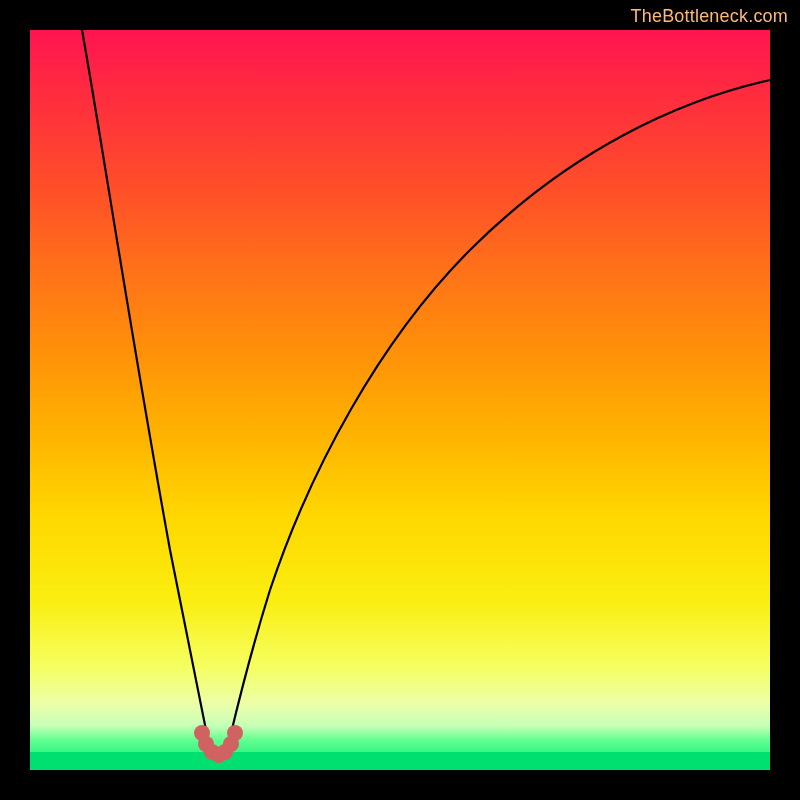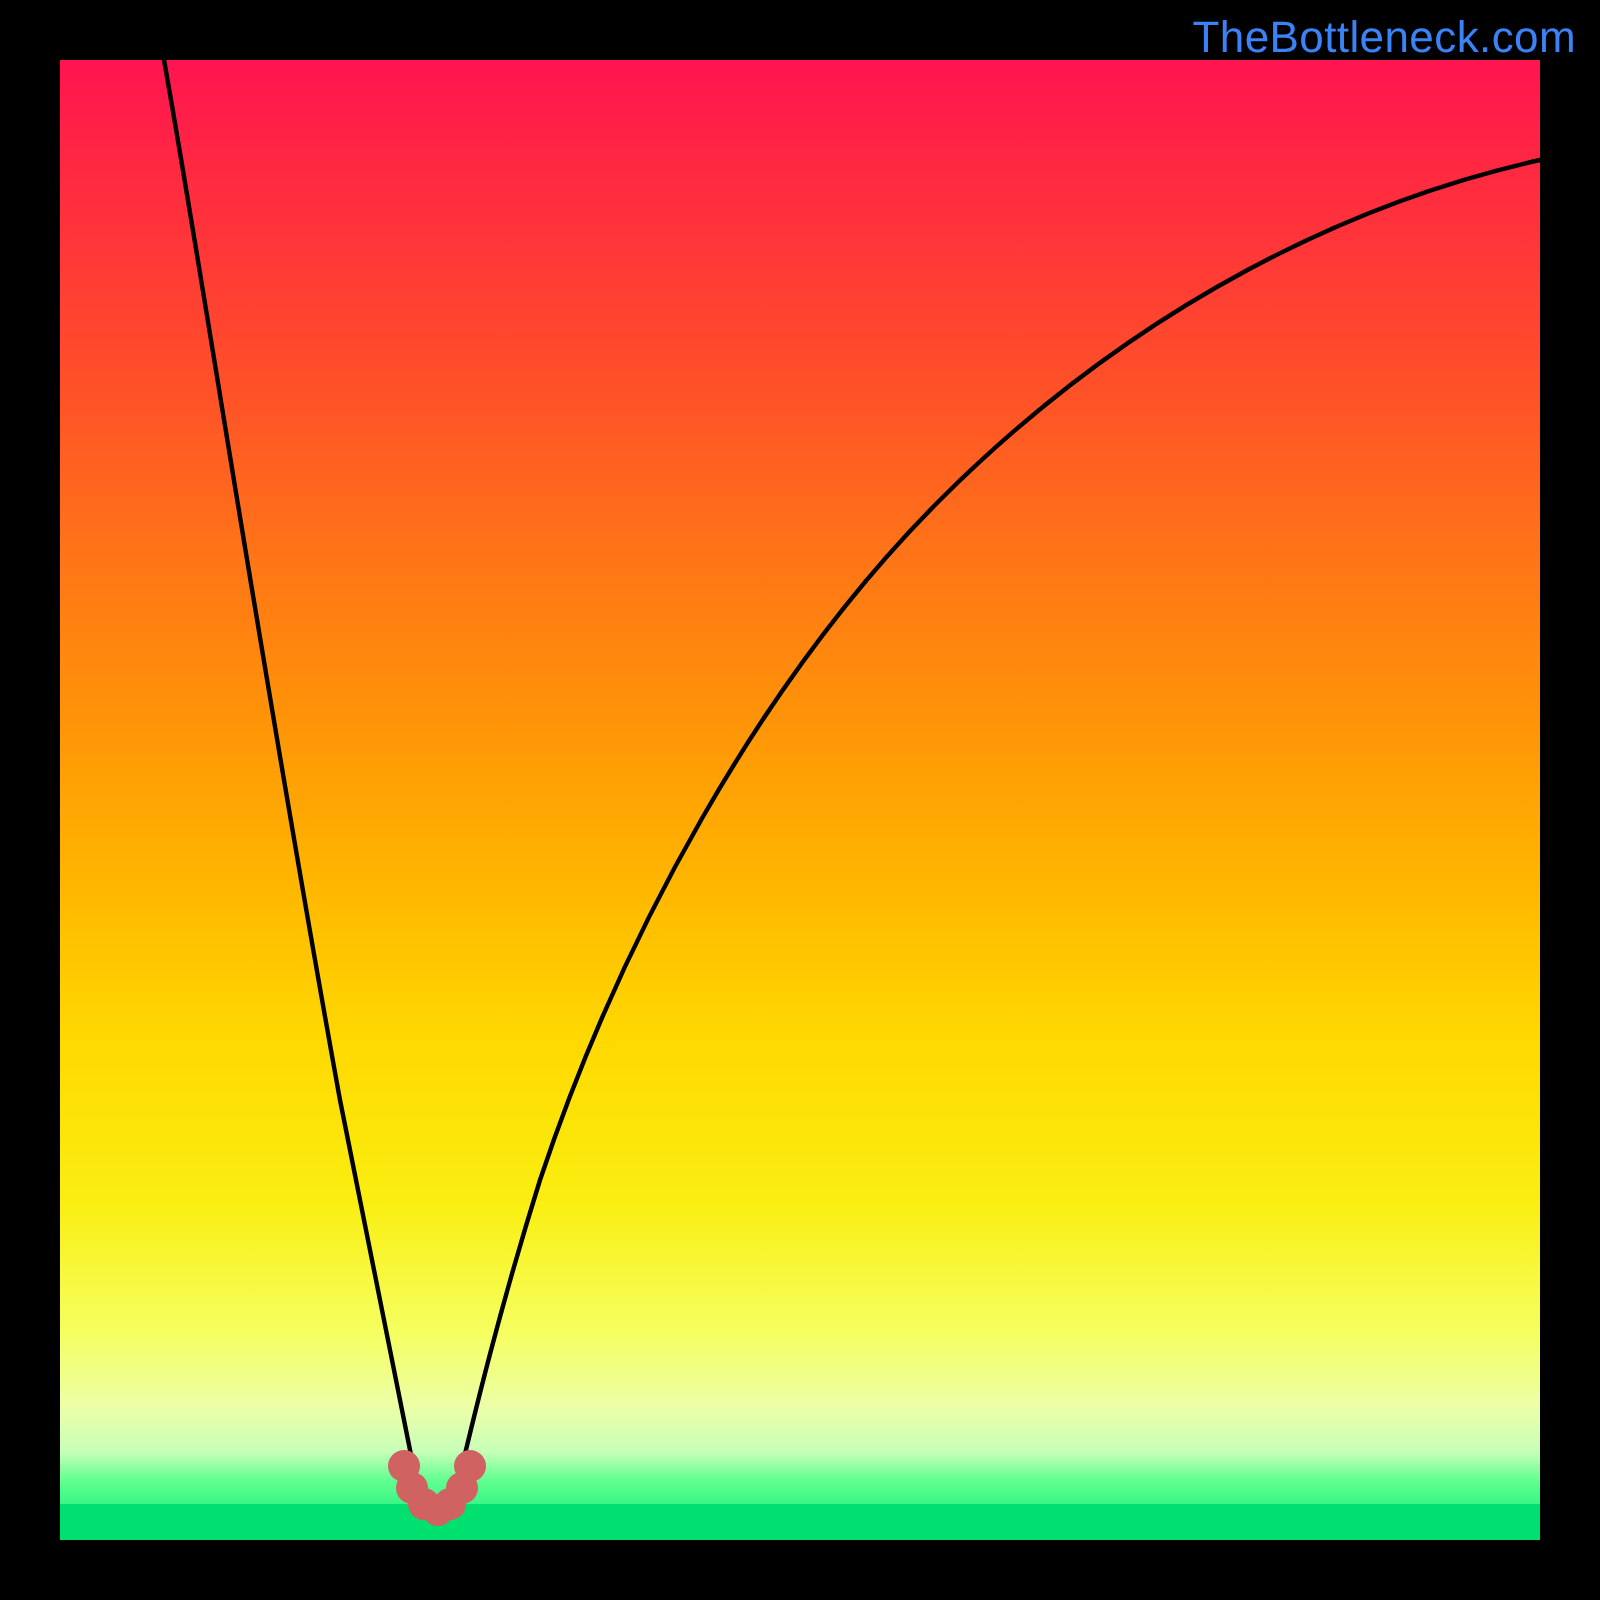"TheBottleneck.com" .watermark { color: #3b82f6 -> #fdba74; font-size: 22px -> 18px }
